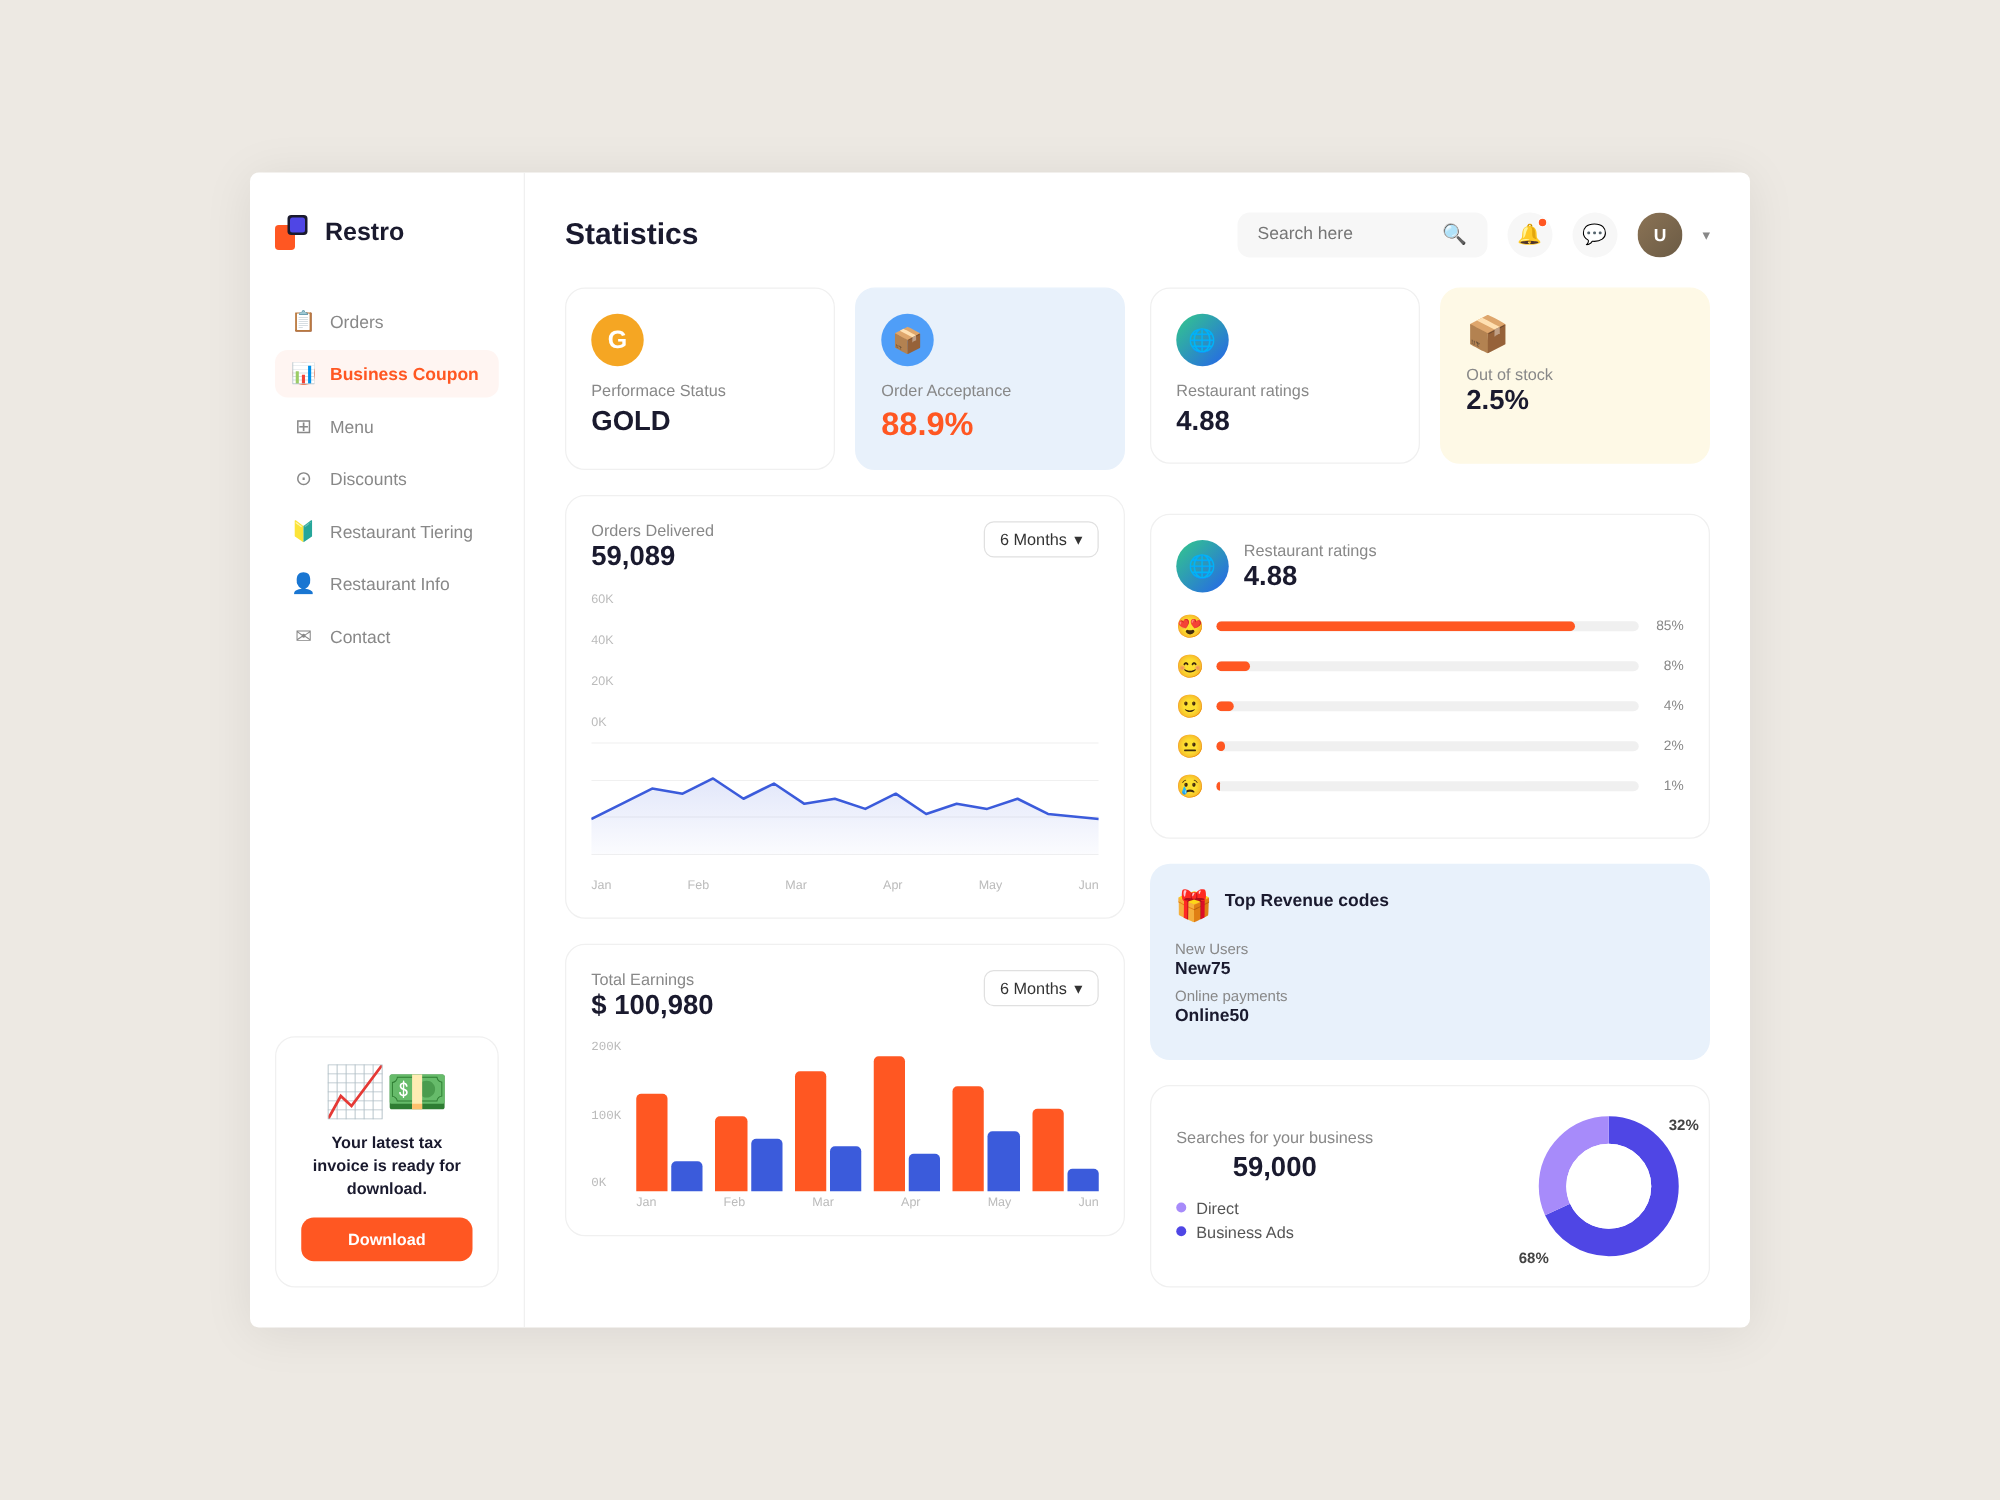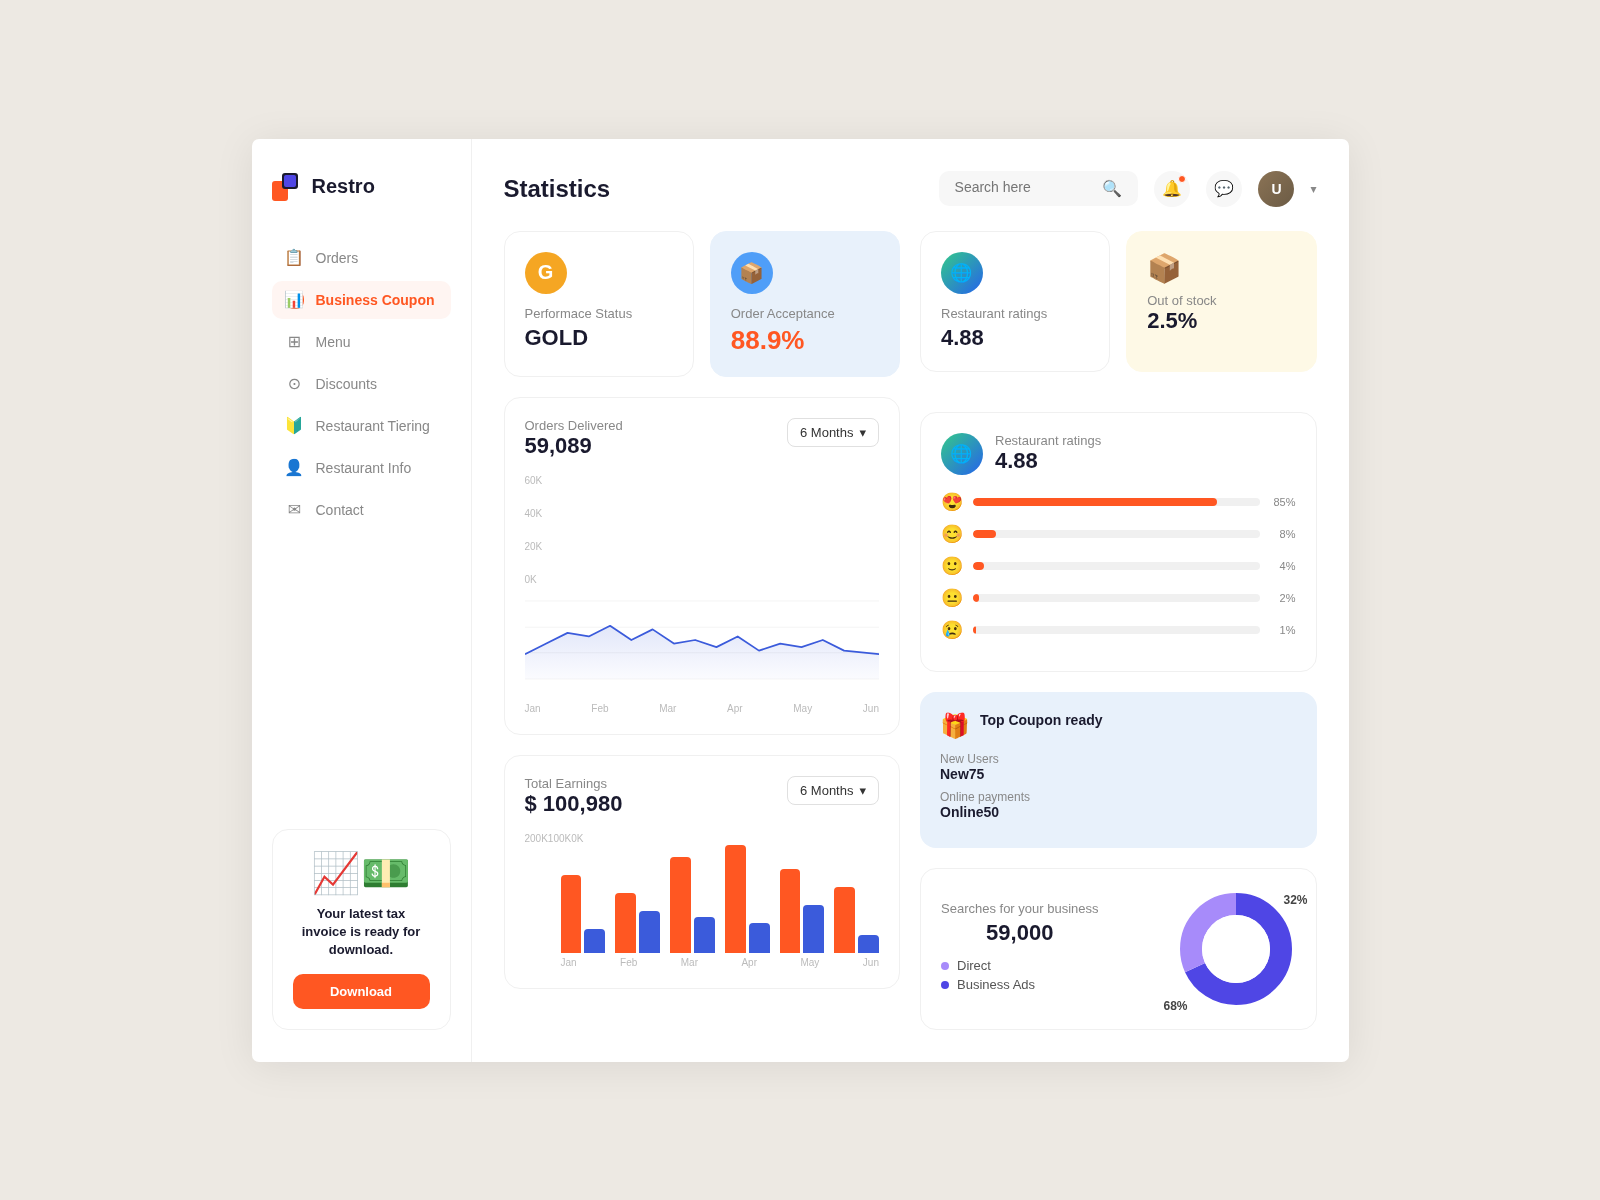"Restro" .dashboard { width: 1097px -> 1200px }
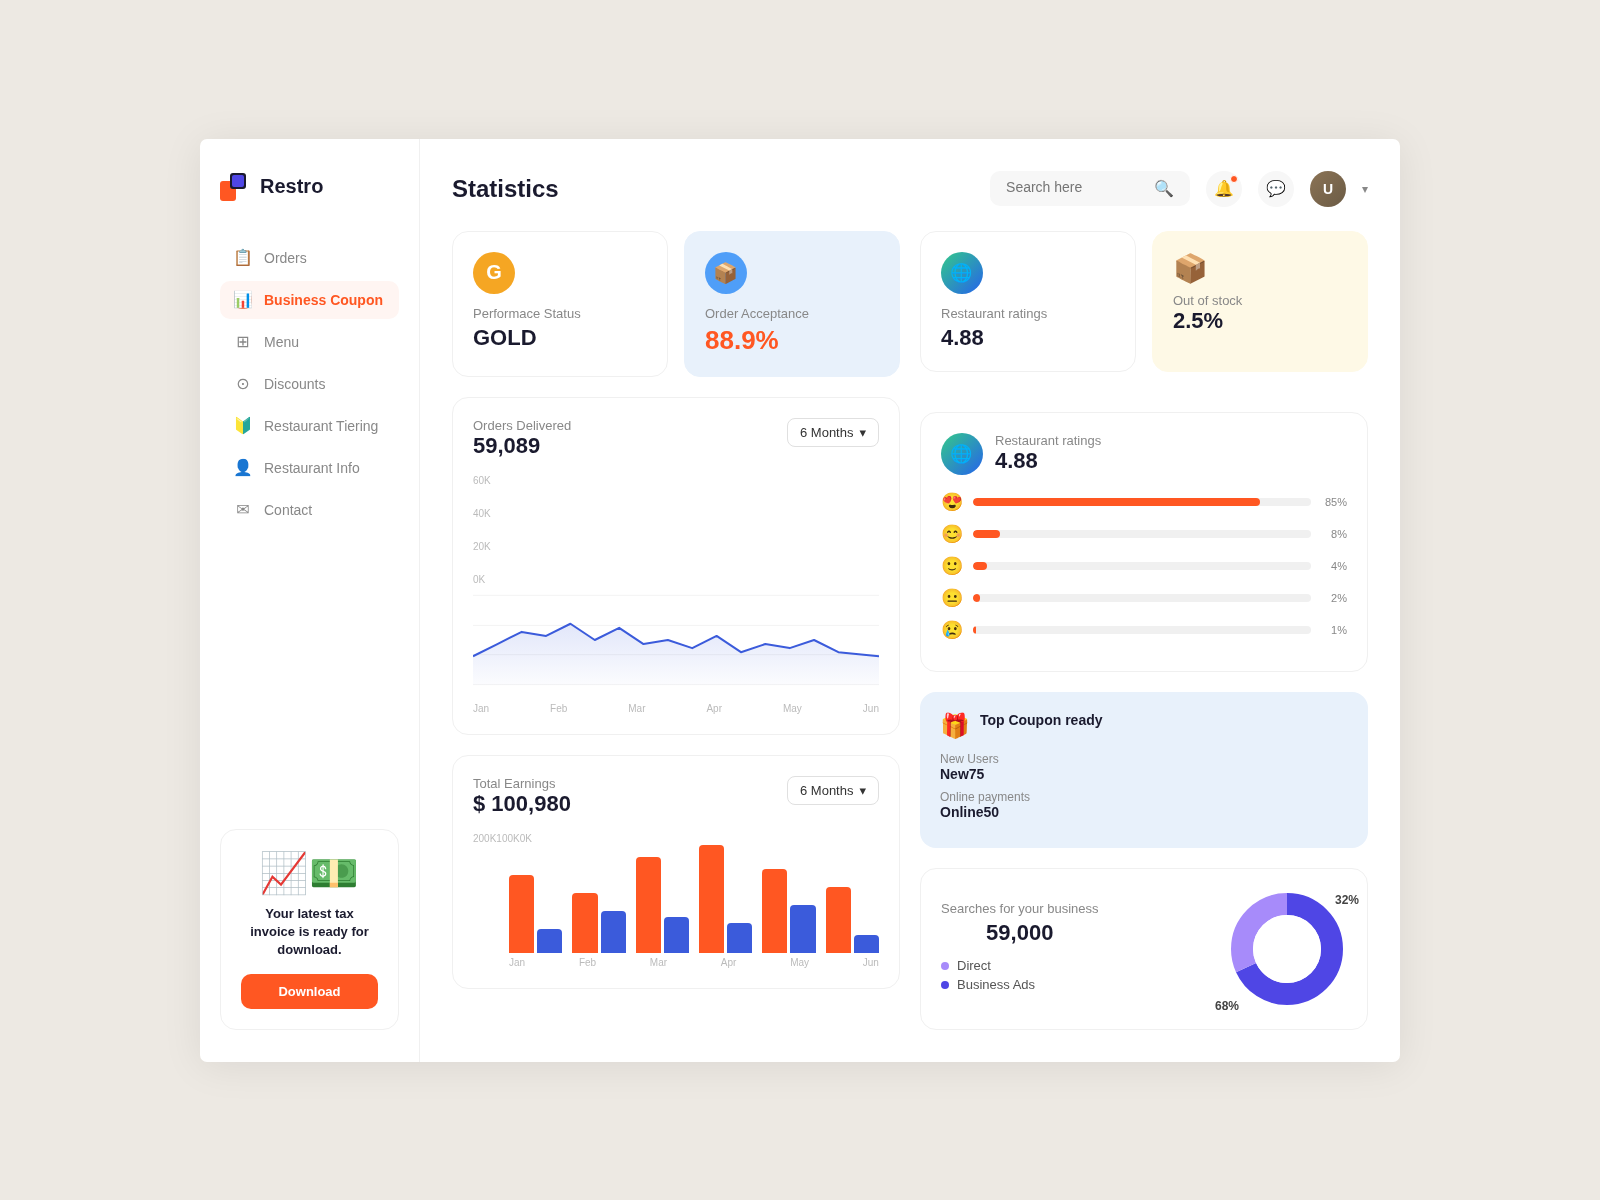"Top Coupon ready" span.title { text: Coupon ready -> Revenue codes }
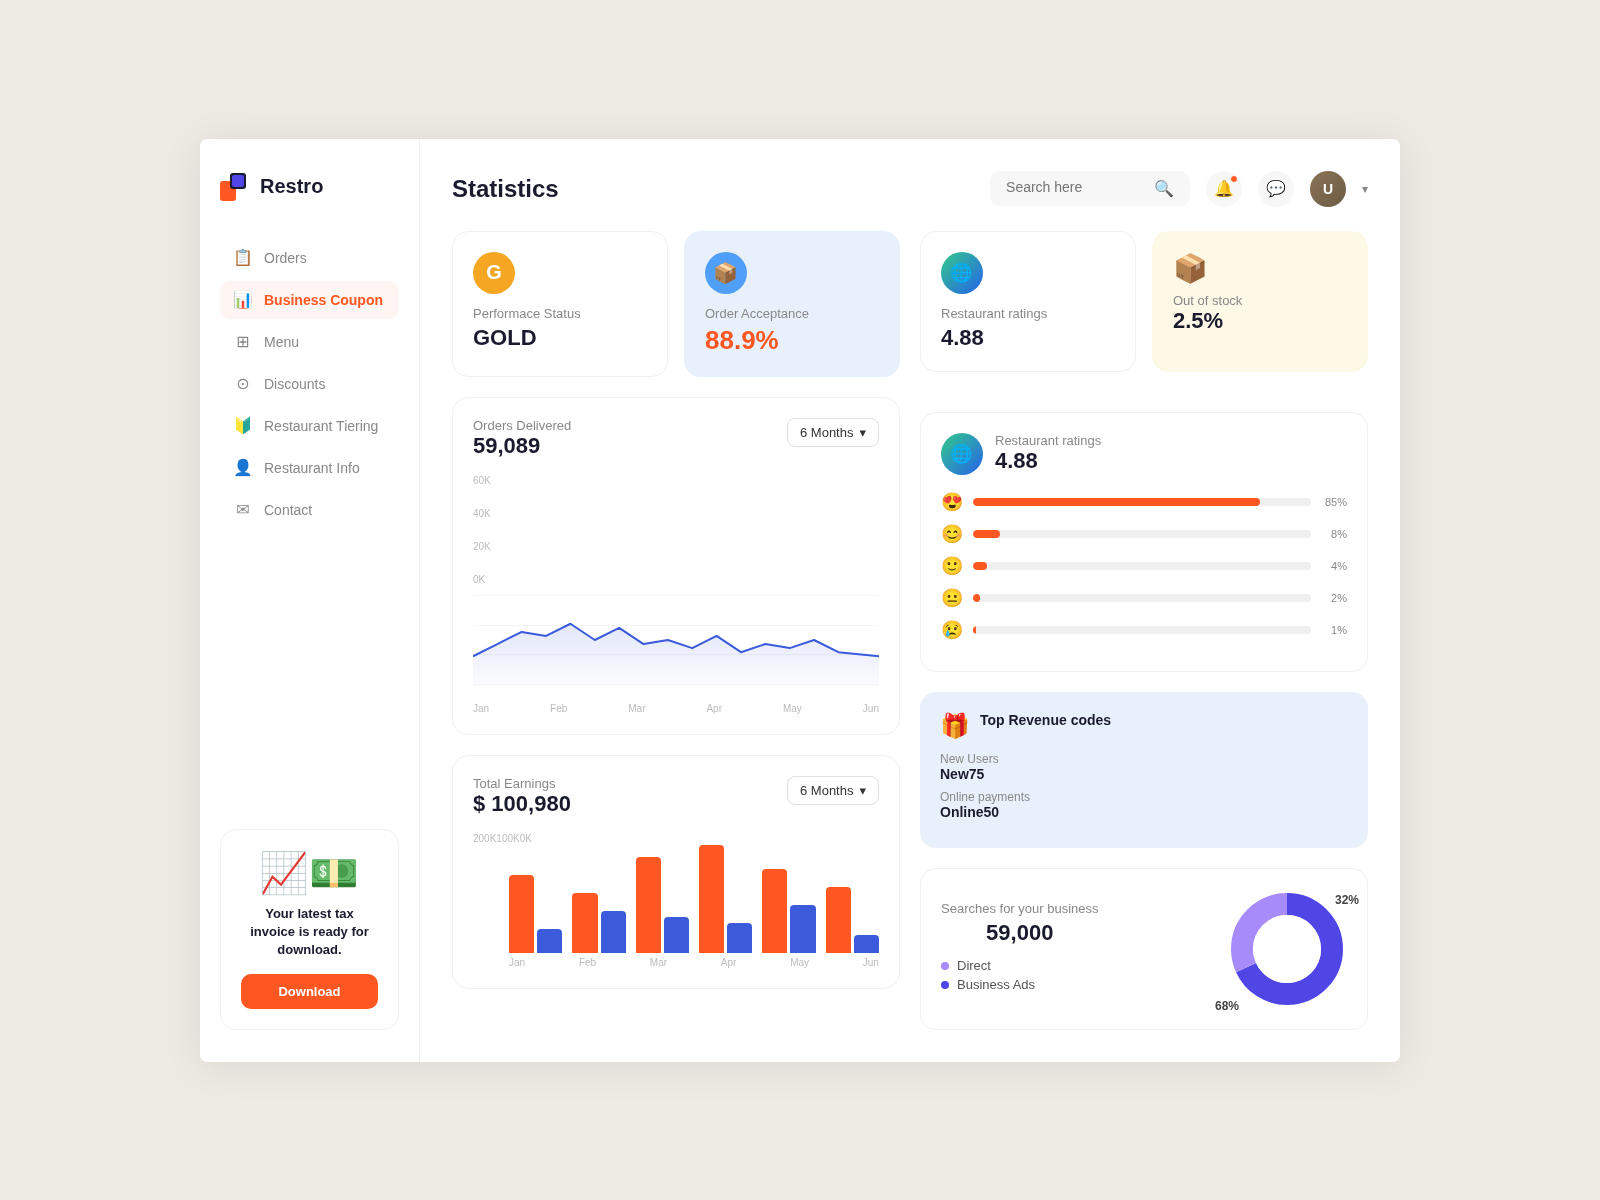"200K" div { flex-direction: row -> column; font-family: none -> Liberation Mono, monospace }
